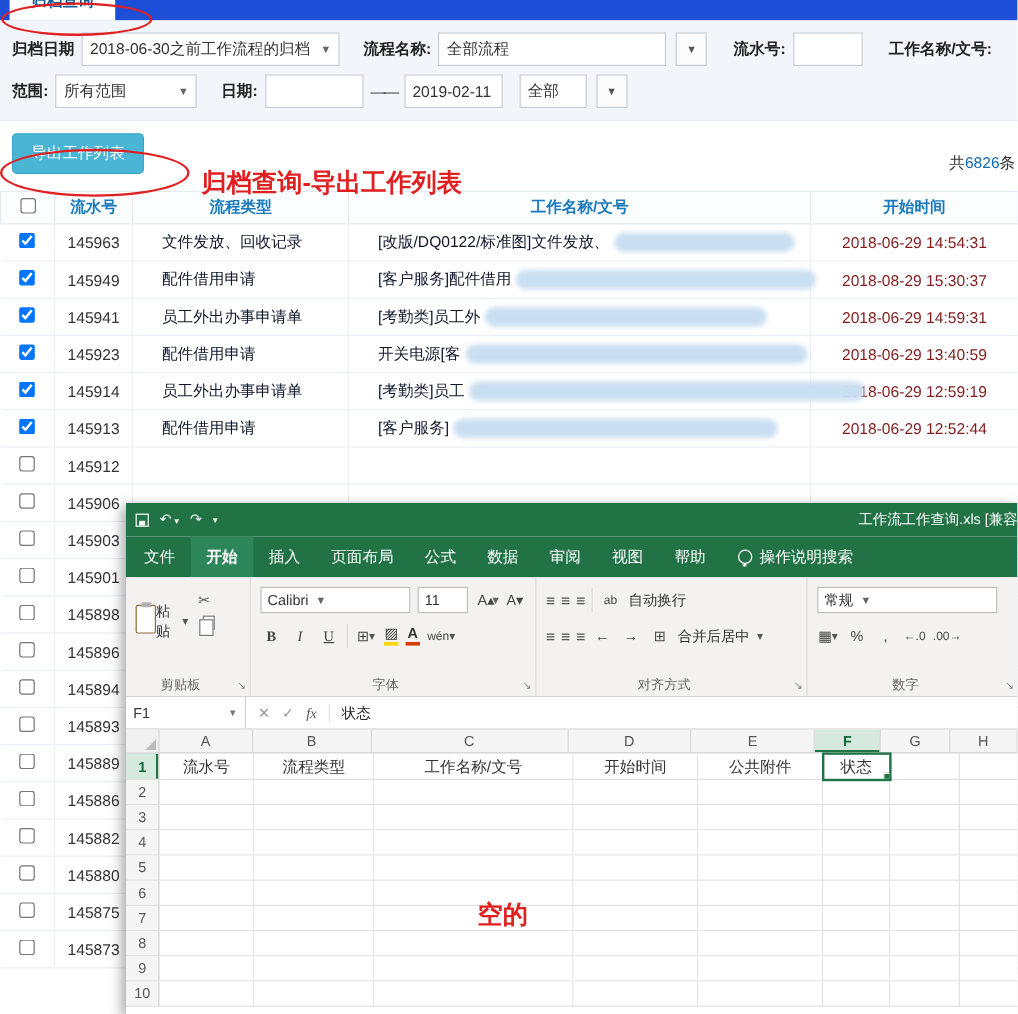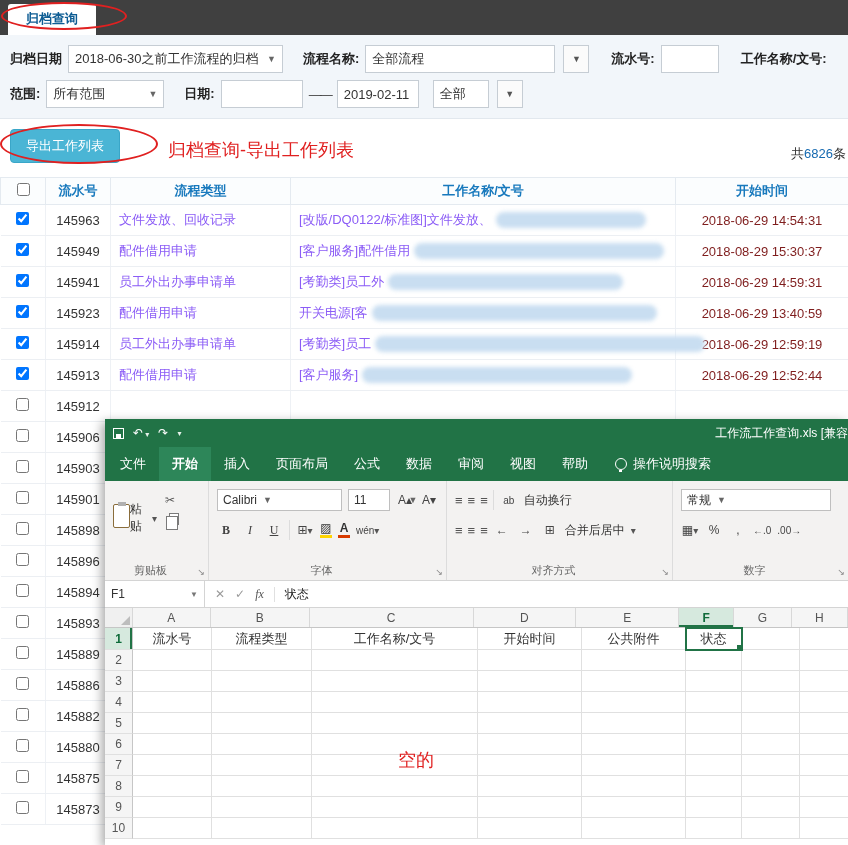"归档查询" .topbar { background: #404040 -> #1d4ed8; height: 35px -> 17px }
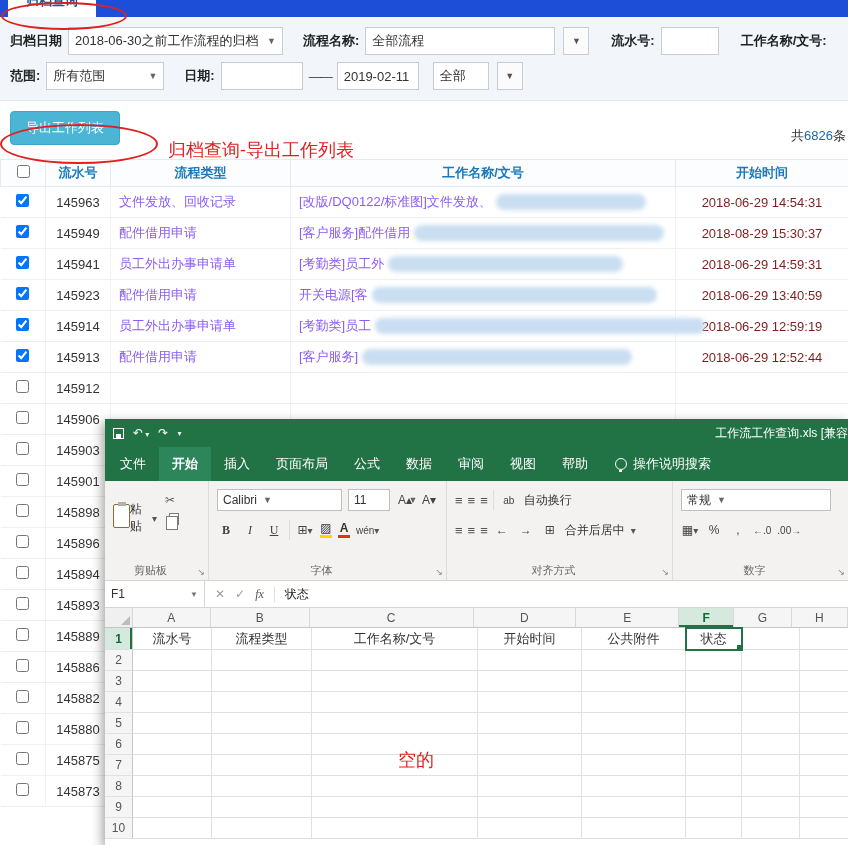"归档查询-导出工作列表" .note { font-size: 18px -> 21px; font-weight: none -> bold }
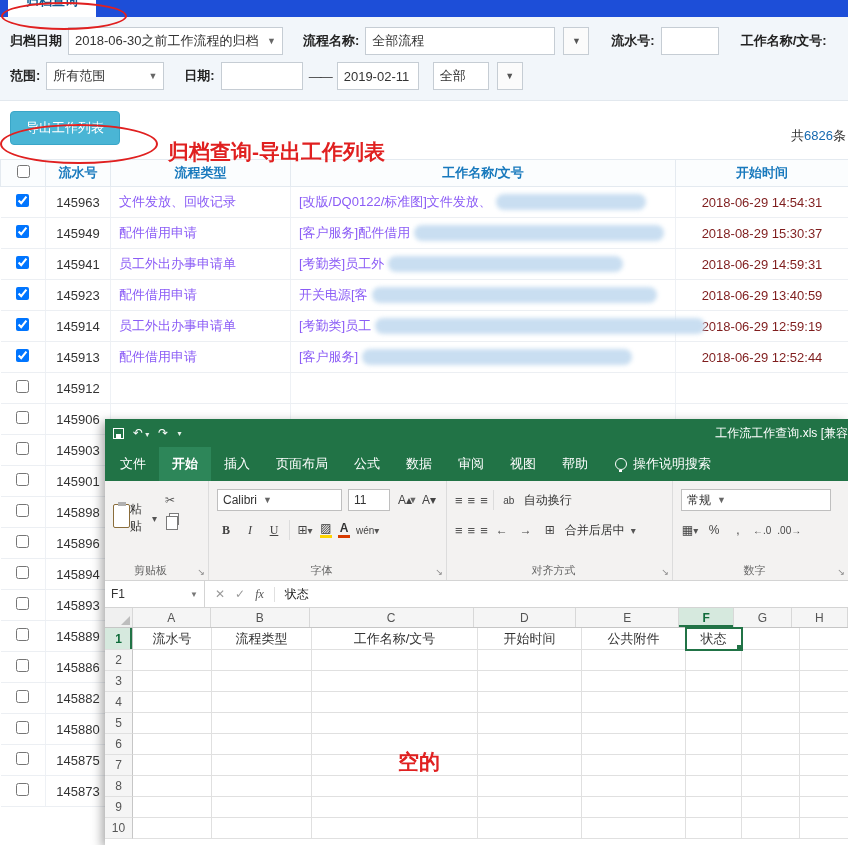"文件发放、回收记录" .td-type, .td-name { color: #8b5cf6 -> #0f172a; padding-left: 8px -> 24px }
